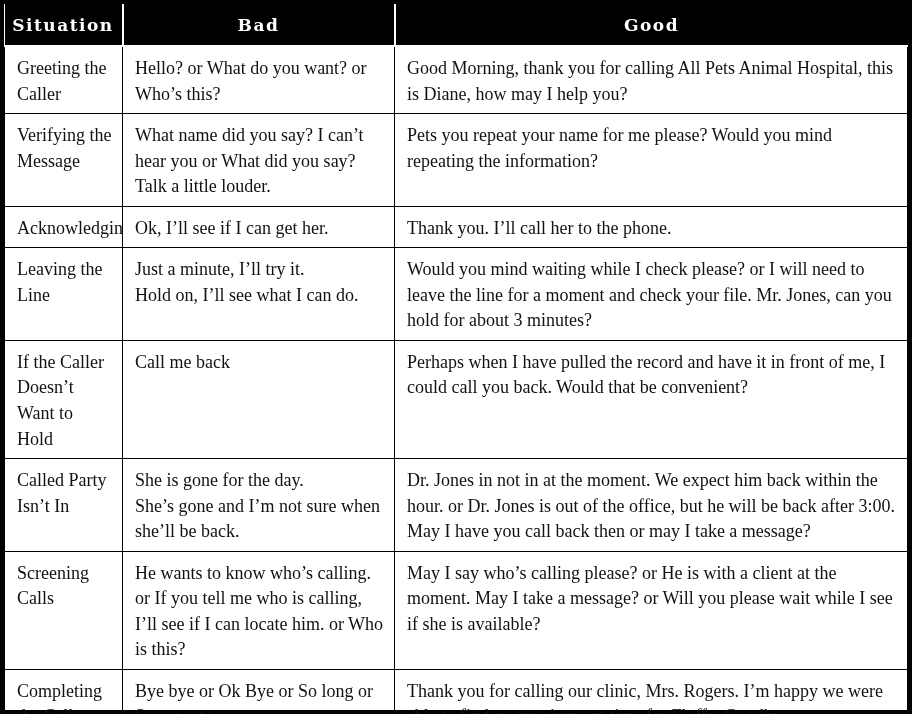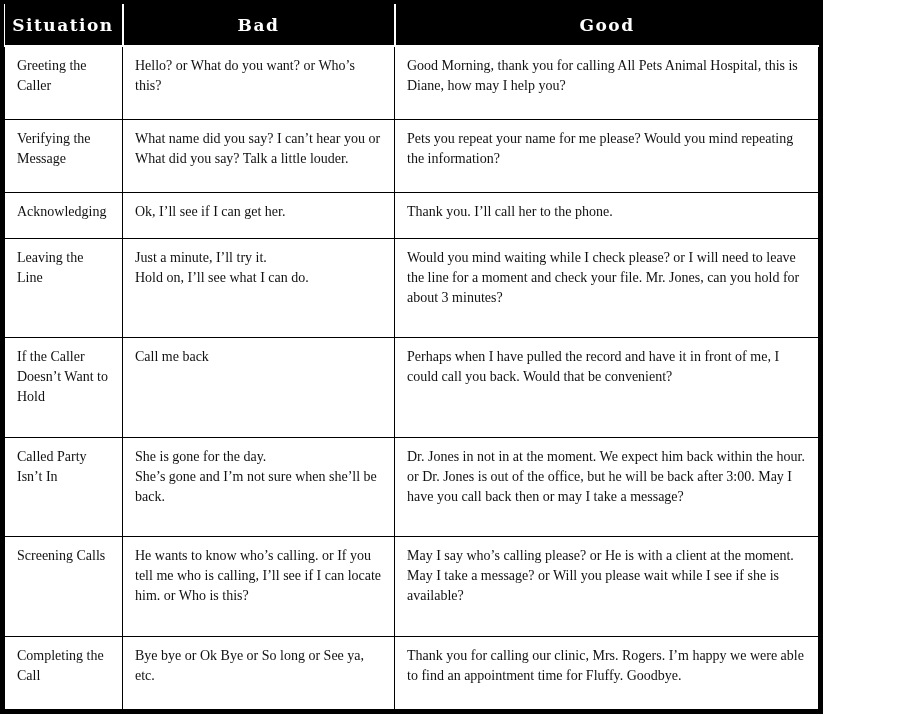"Situation" .page { width: 823px -> 912px }
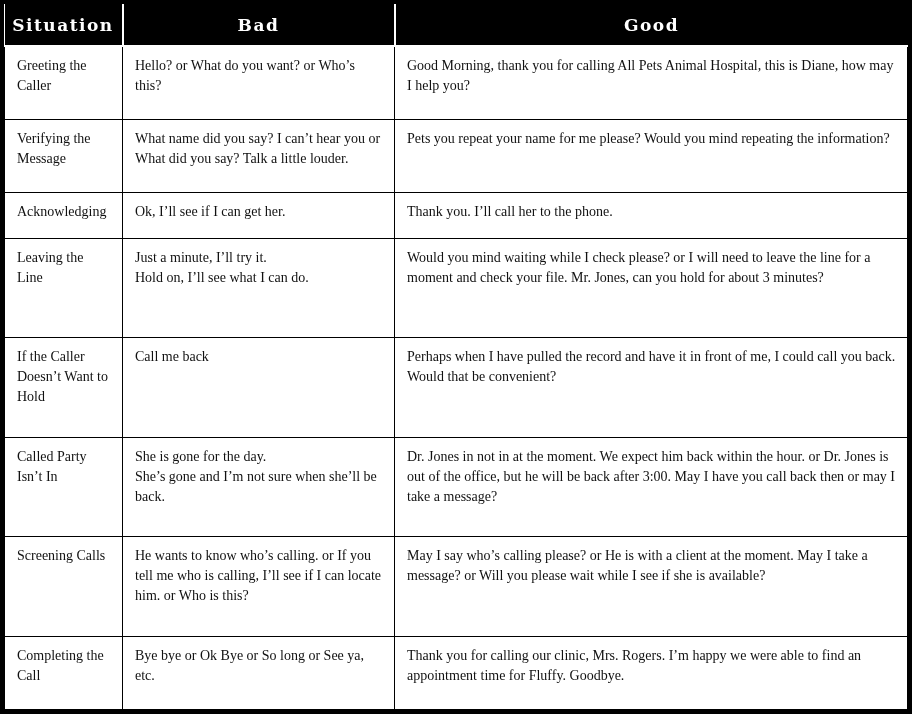"Greeting the Caller" tbody td { font-size: 14px -> 18px }
